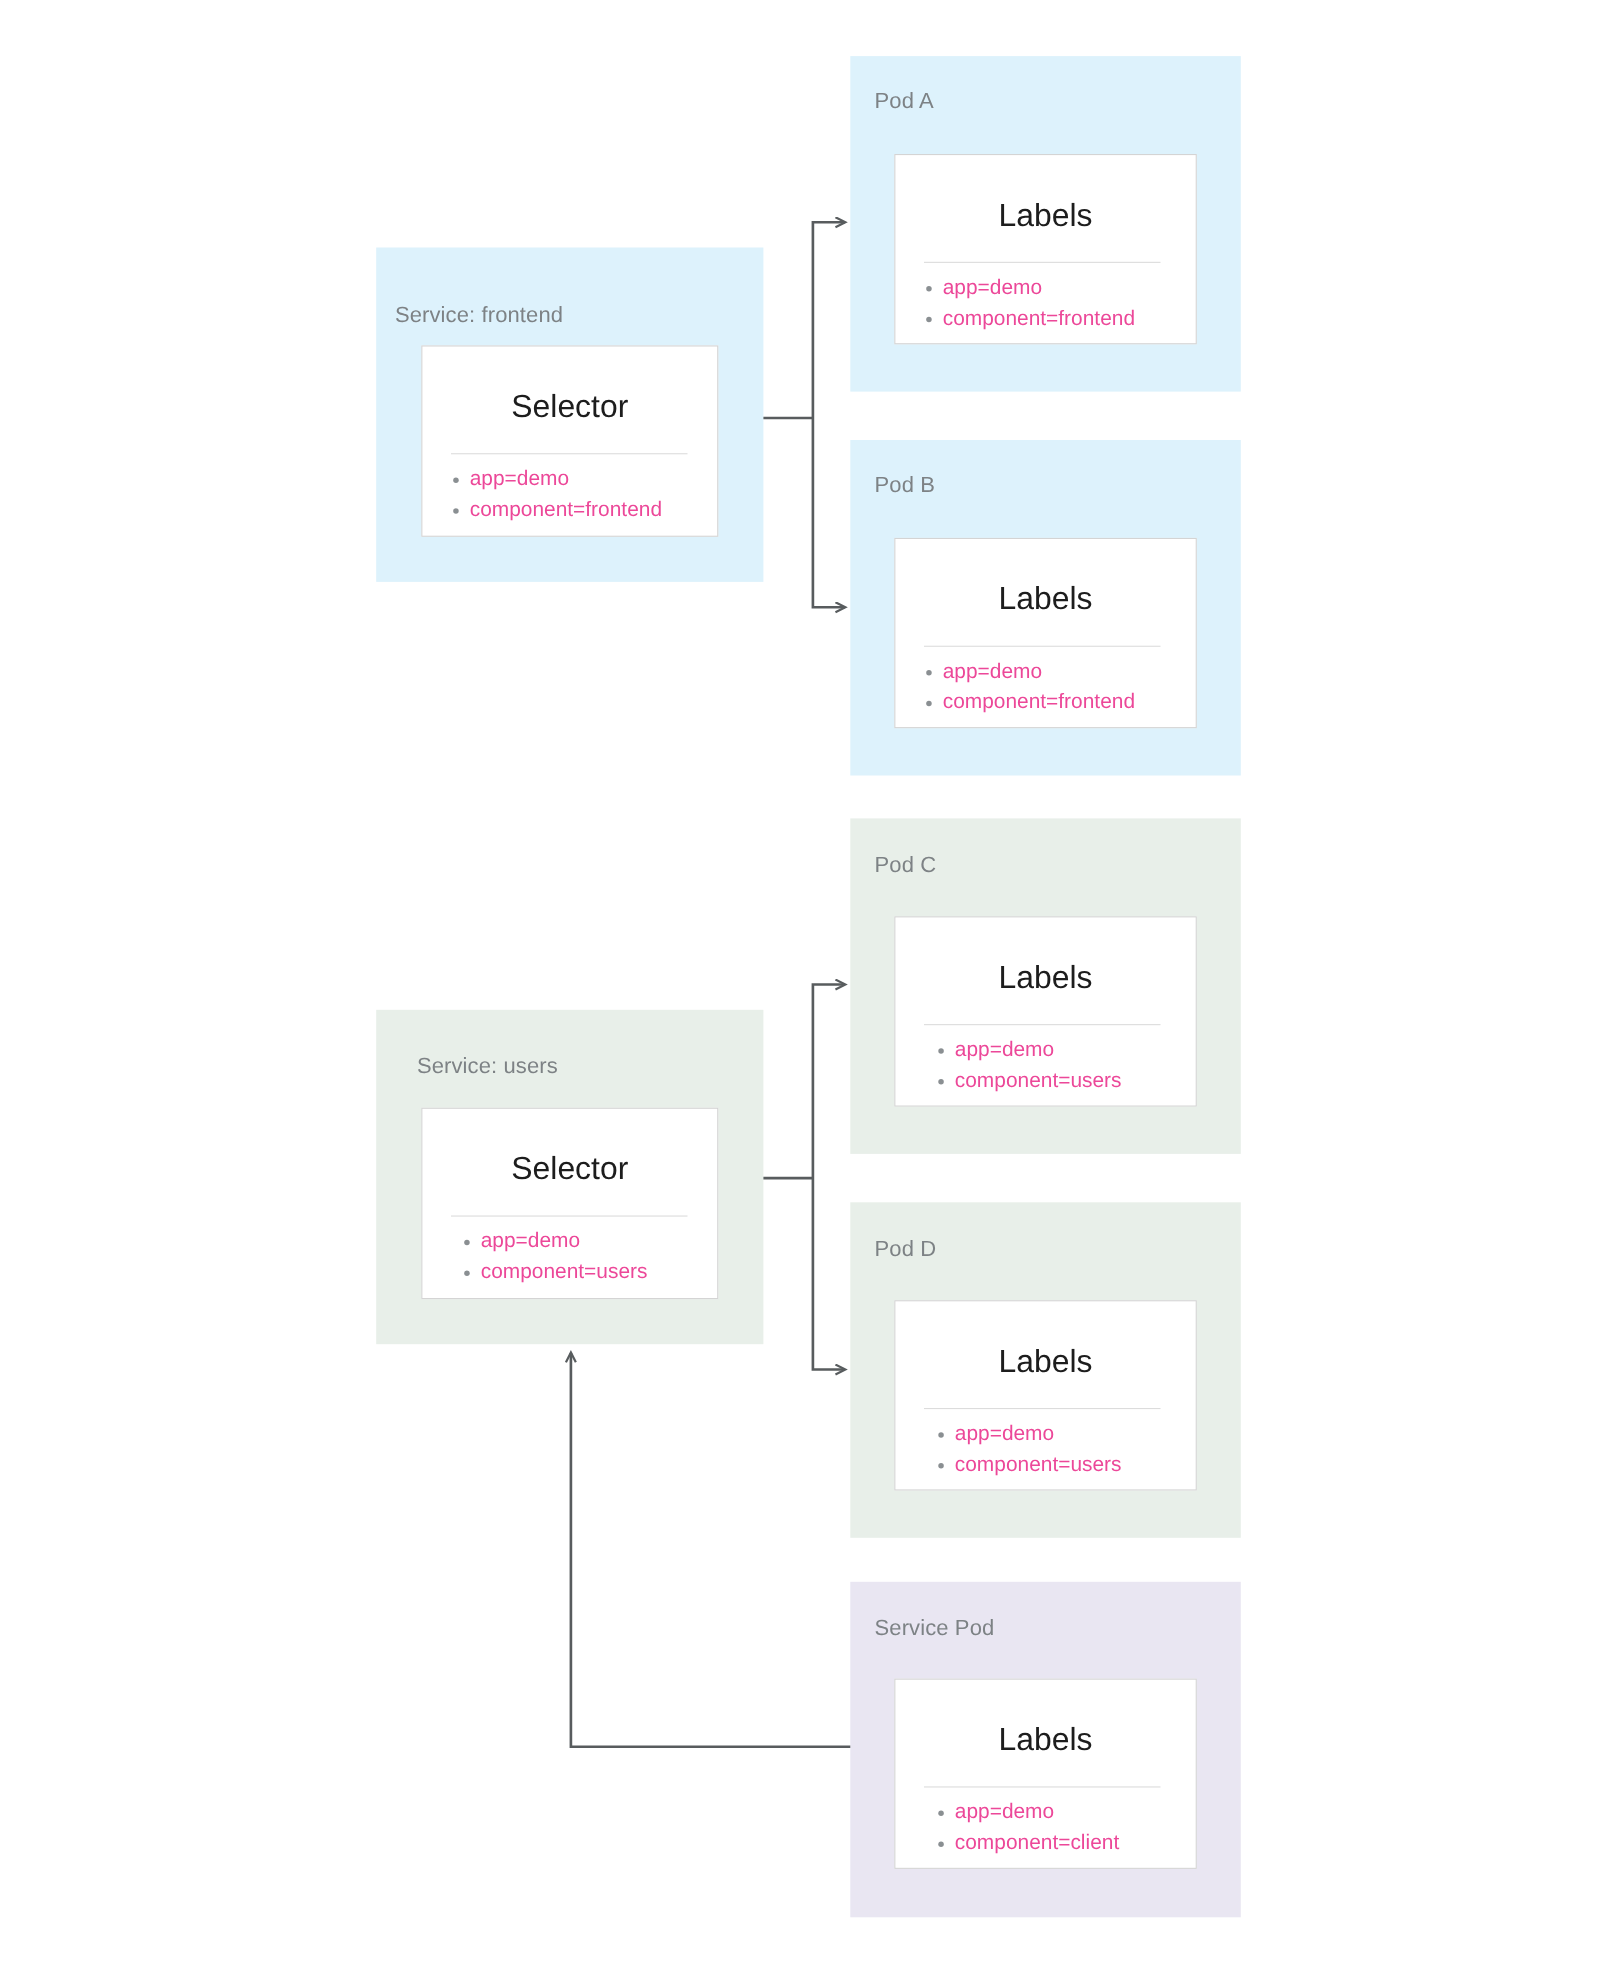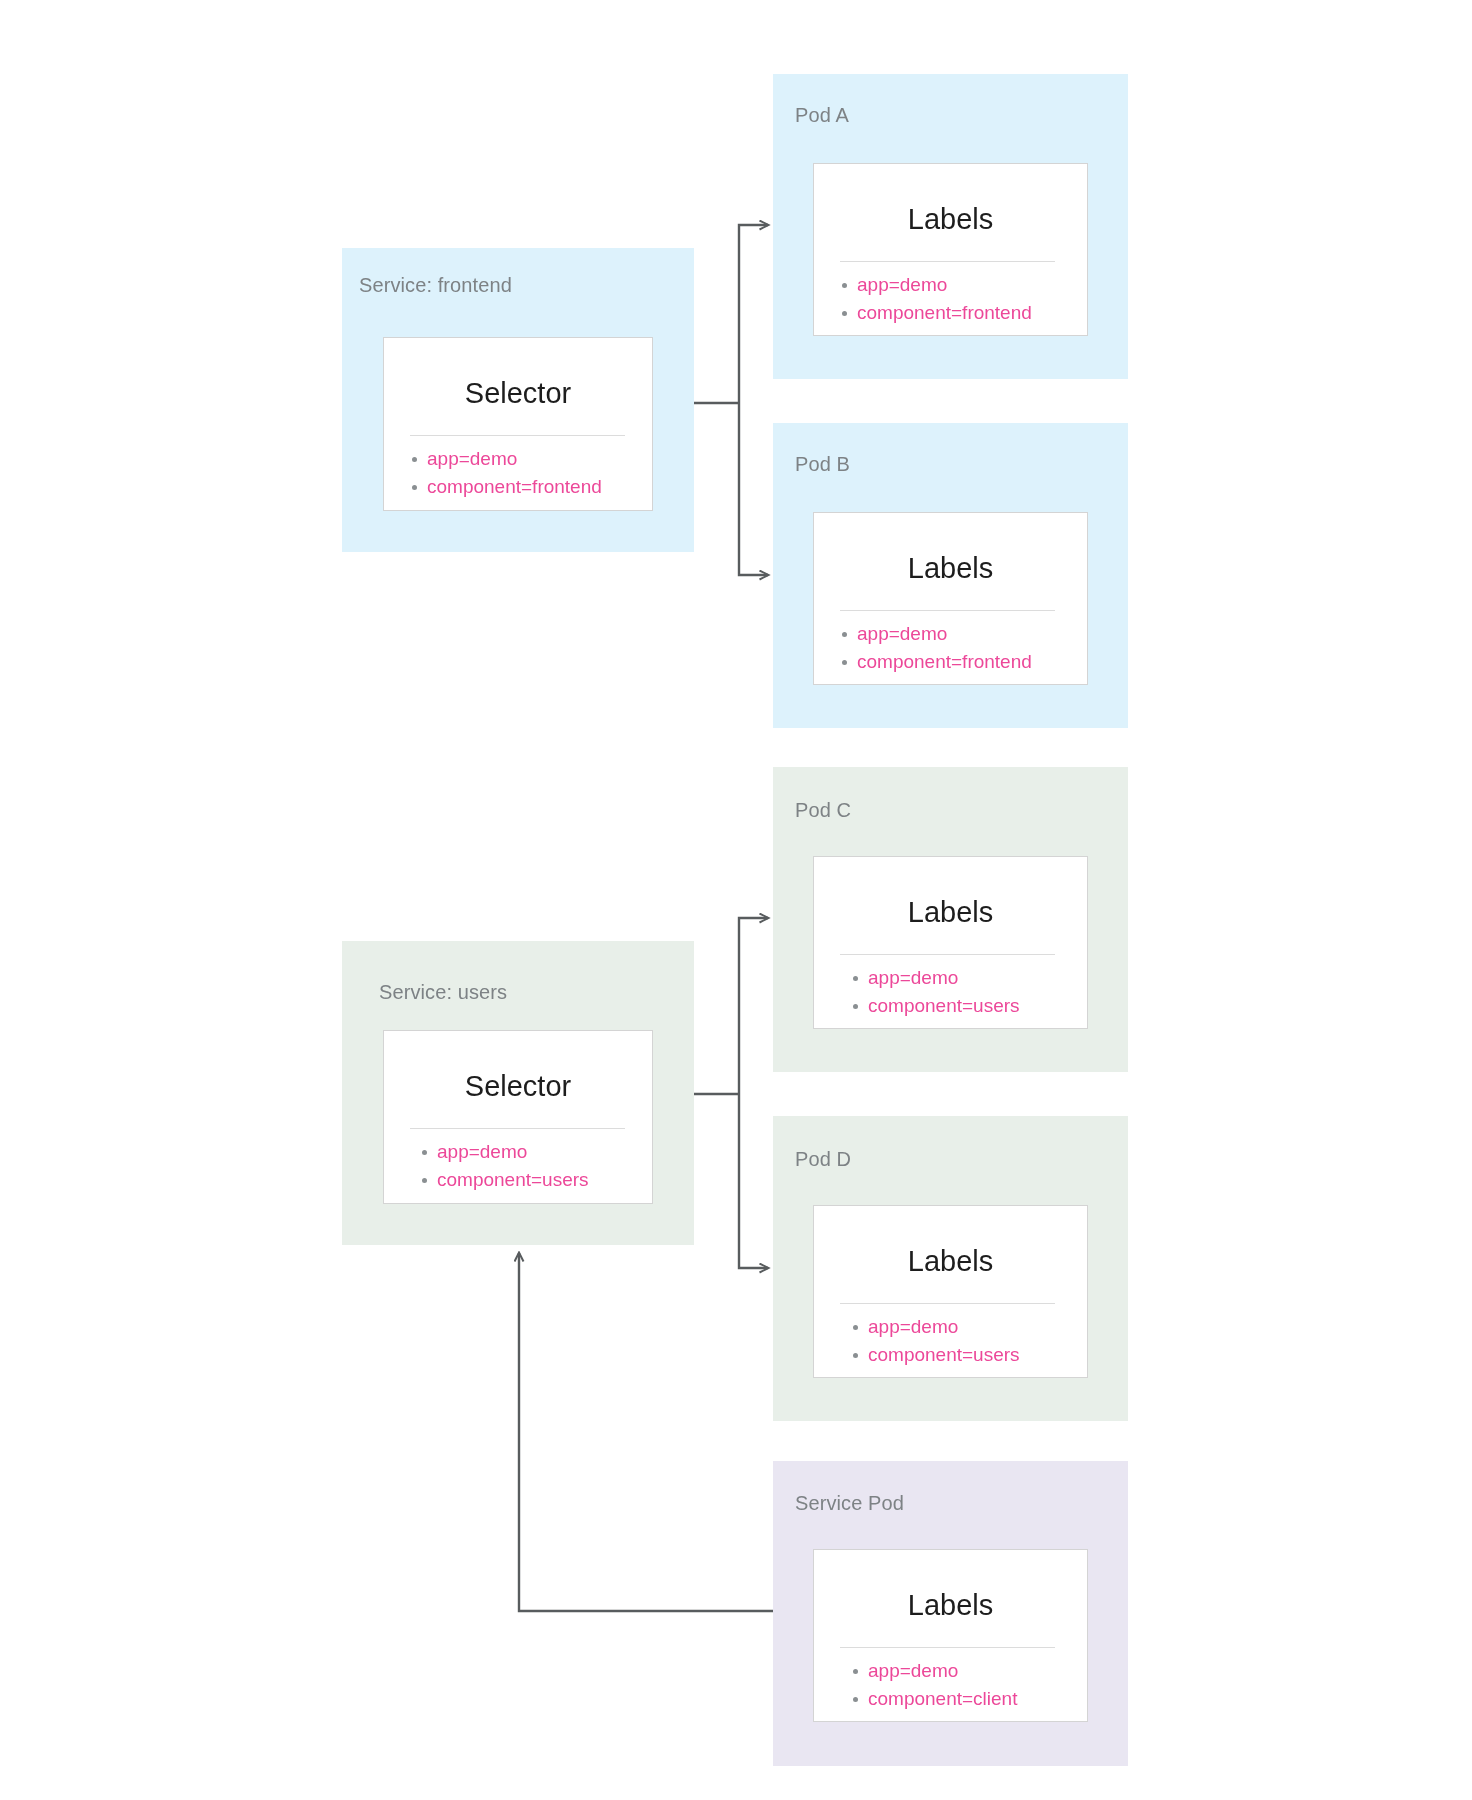"Pod A" #canvas { margin-top: 23px -> none }
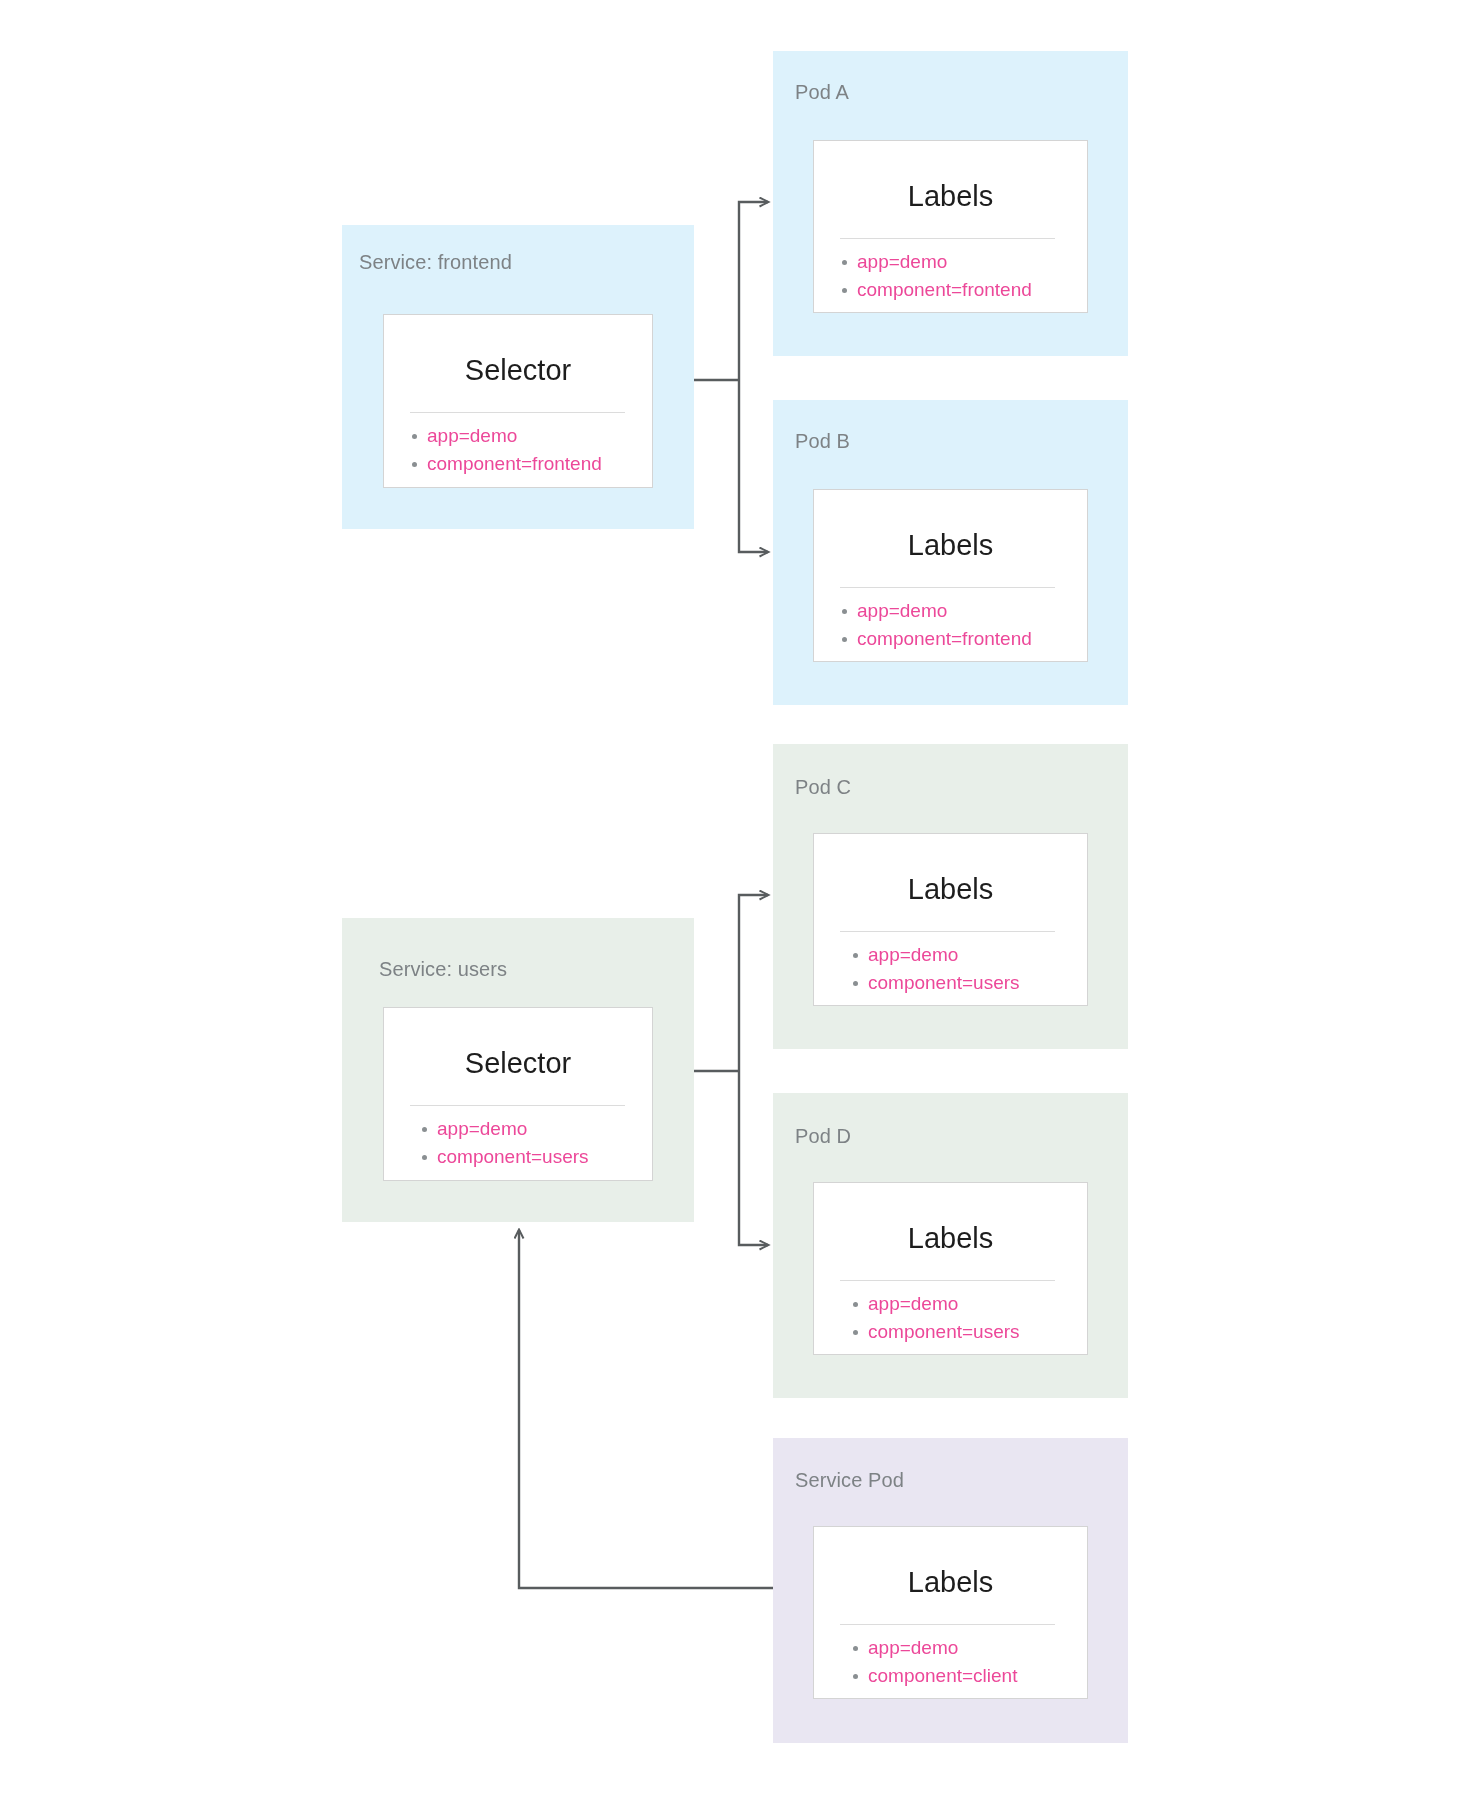"Service: frontend" div.group-title { top: 251px -> 276px }
